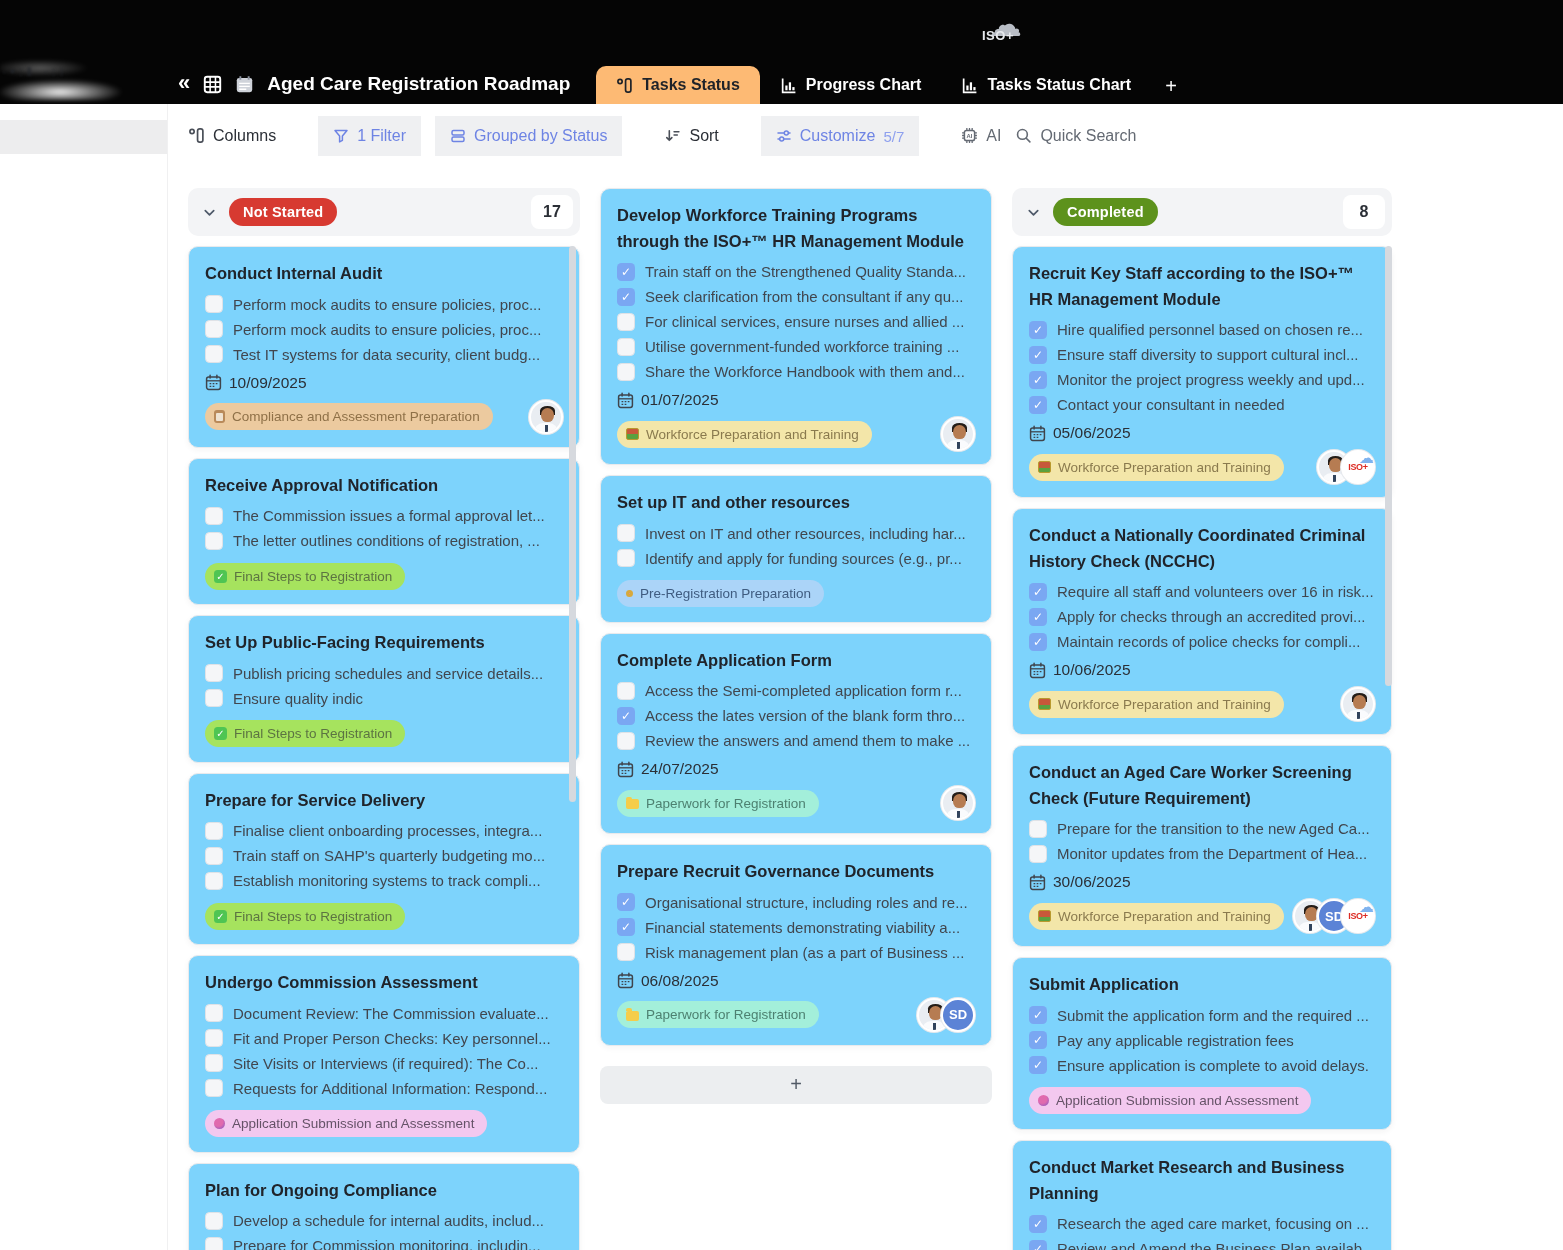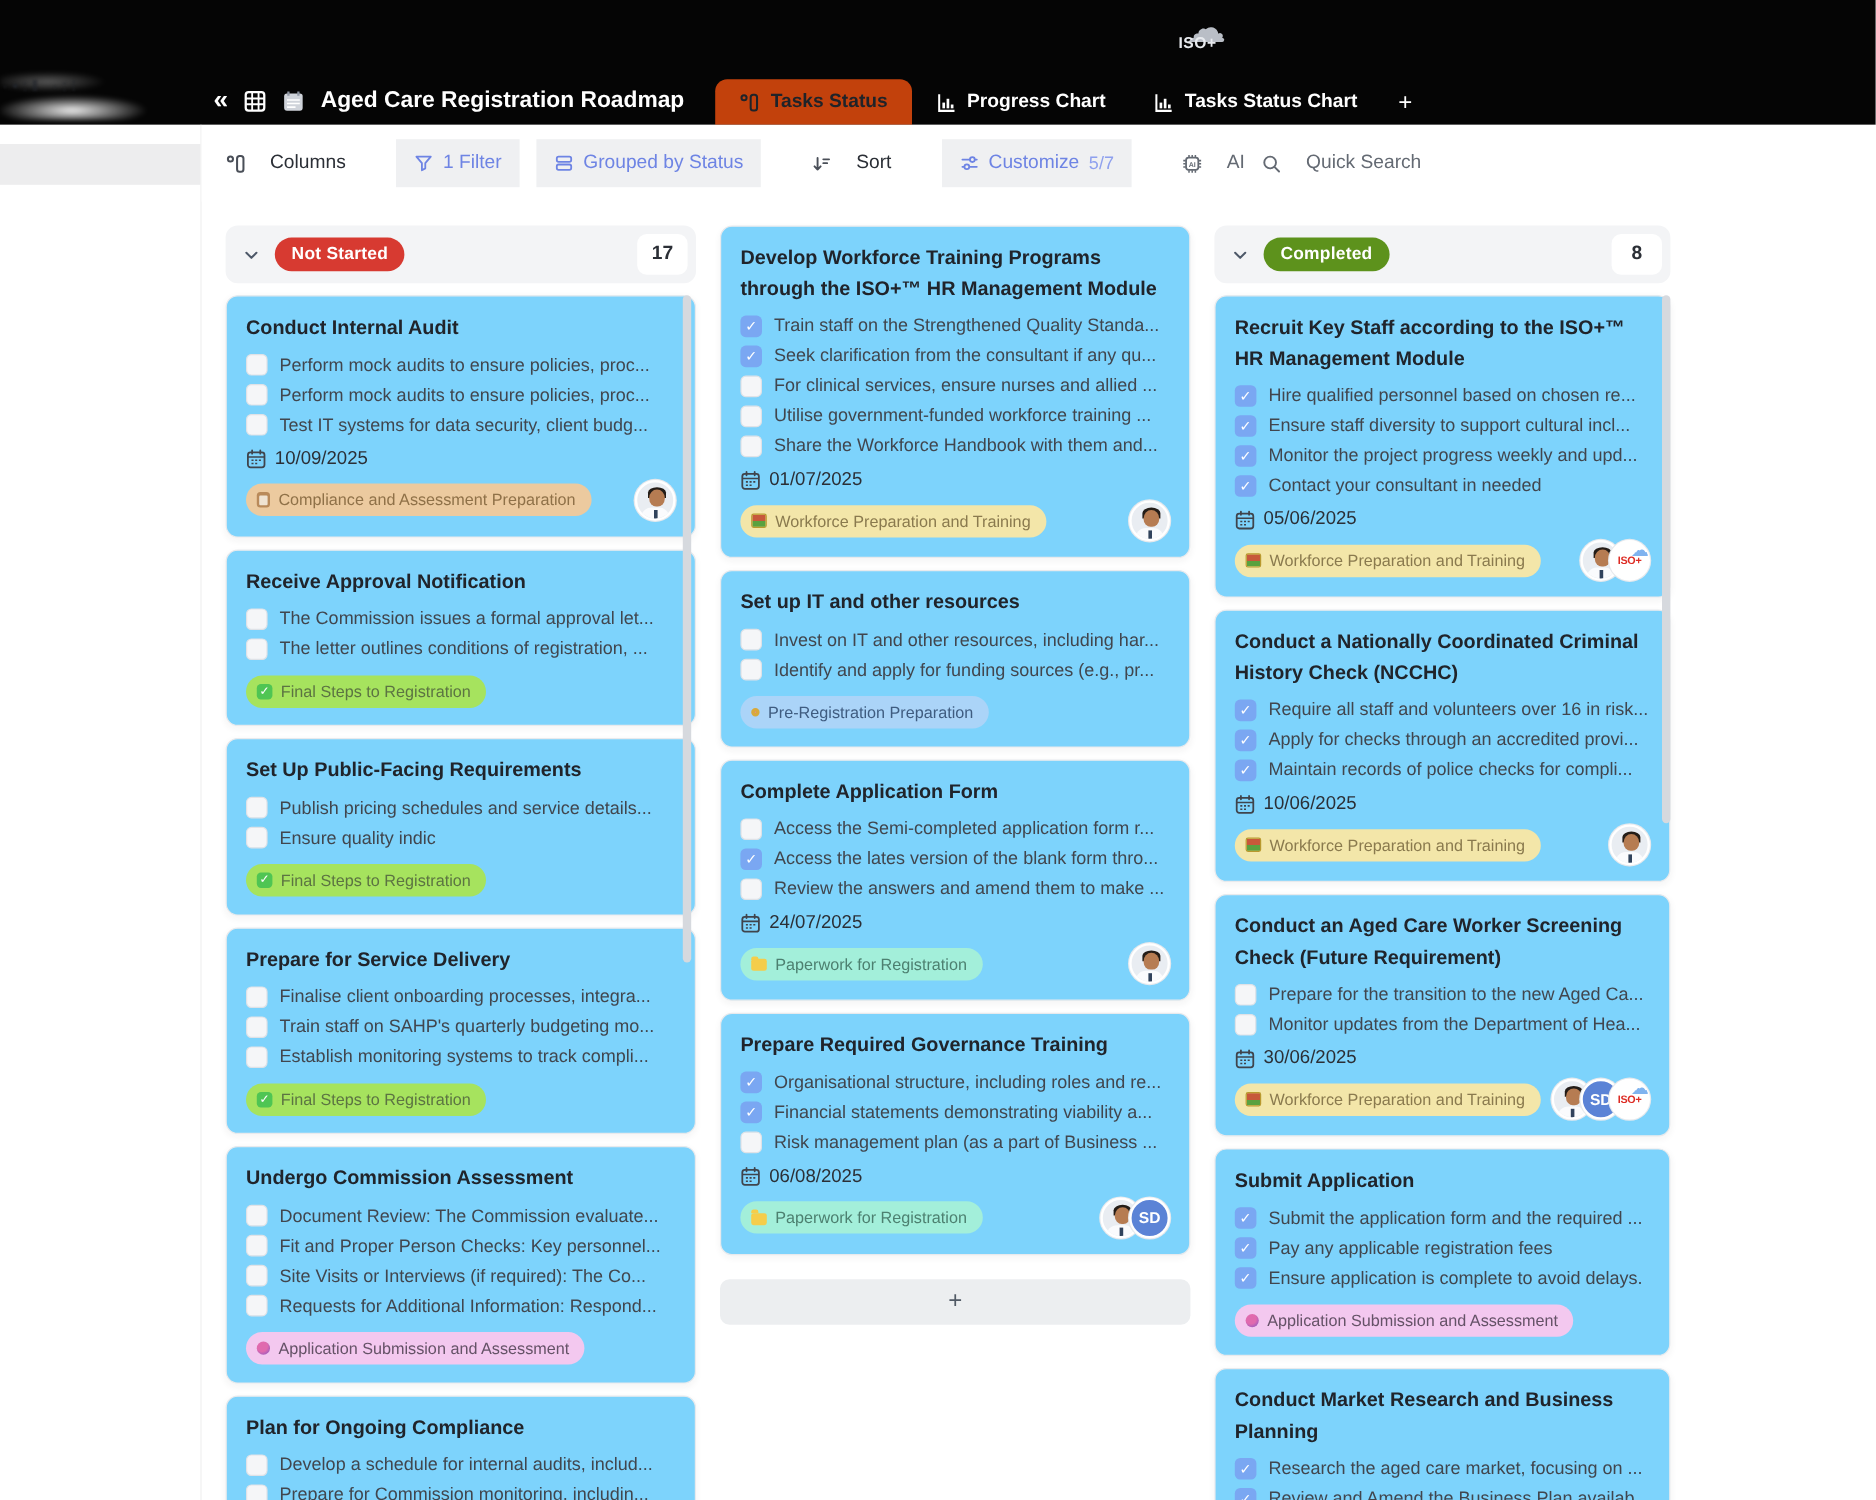"Tasks Status" .tab.active { background: #c2410c -> #fdba74 }
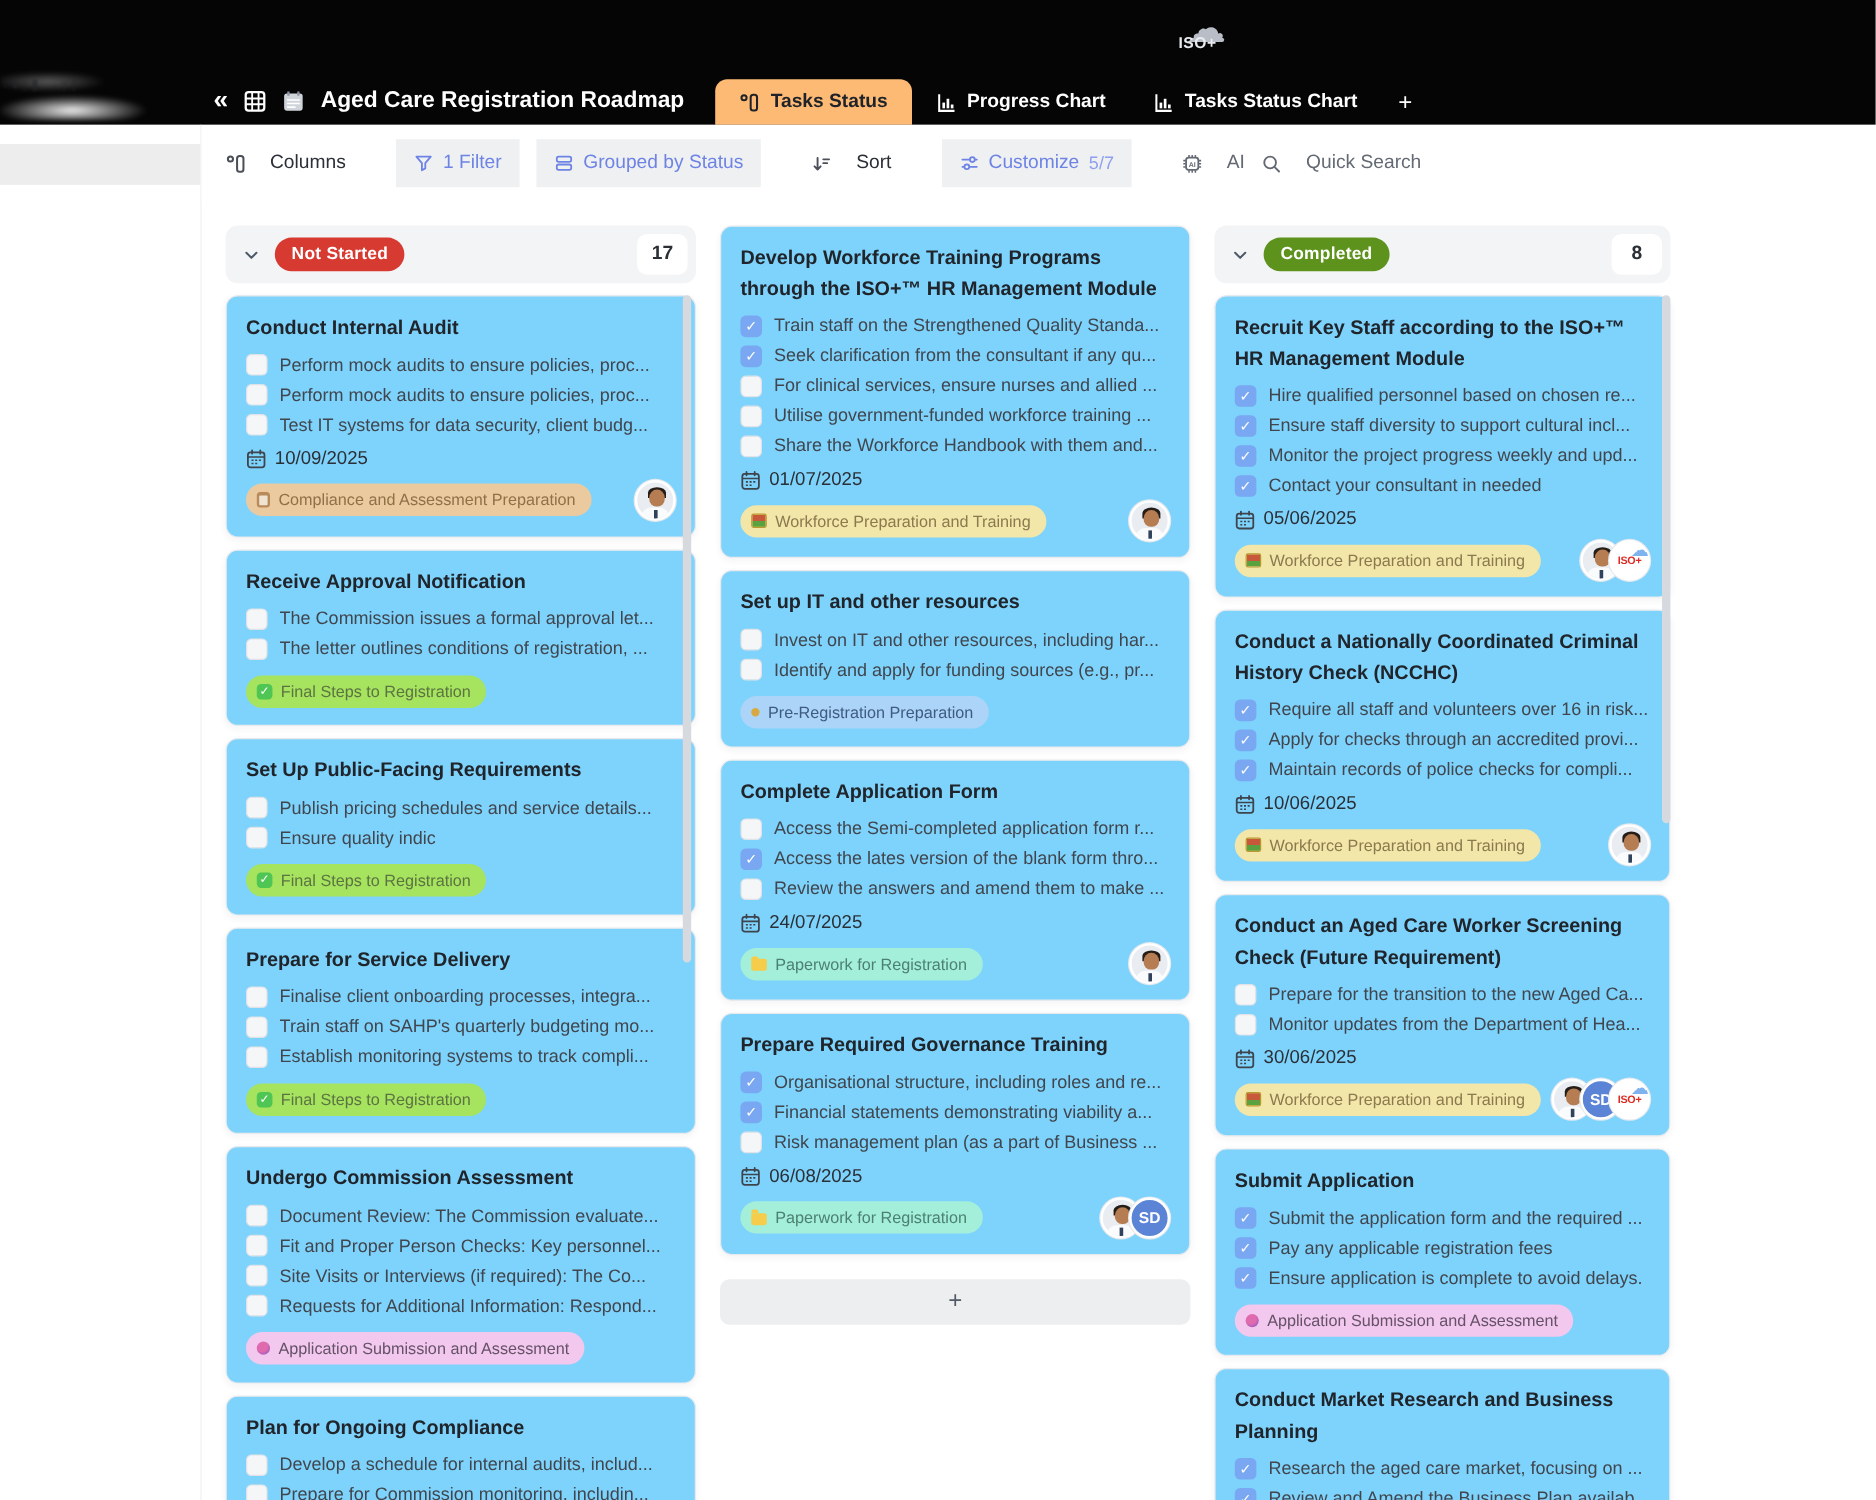"Columns" .t-item { align-items: center -> none; gap: 20px -> 8px }
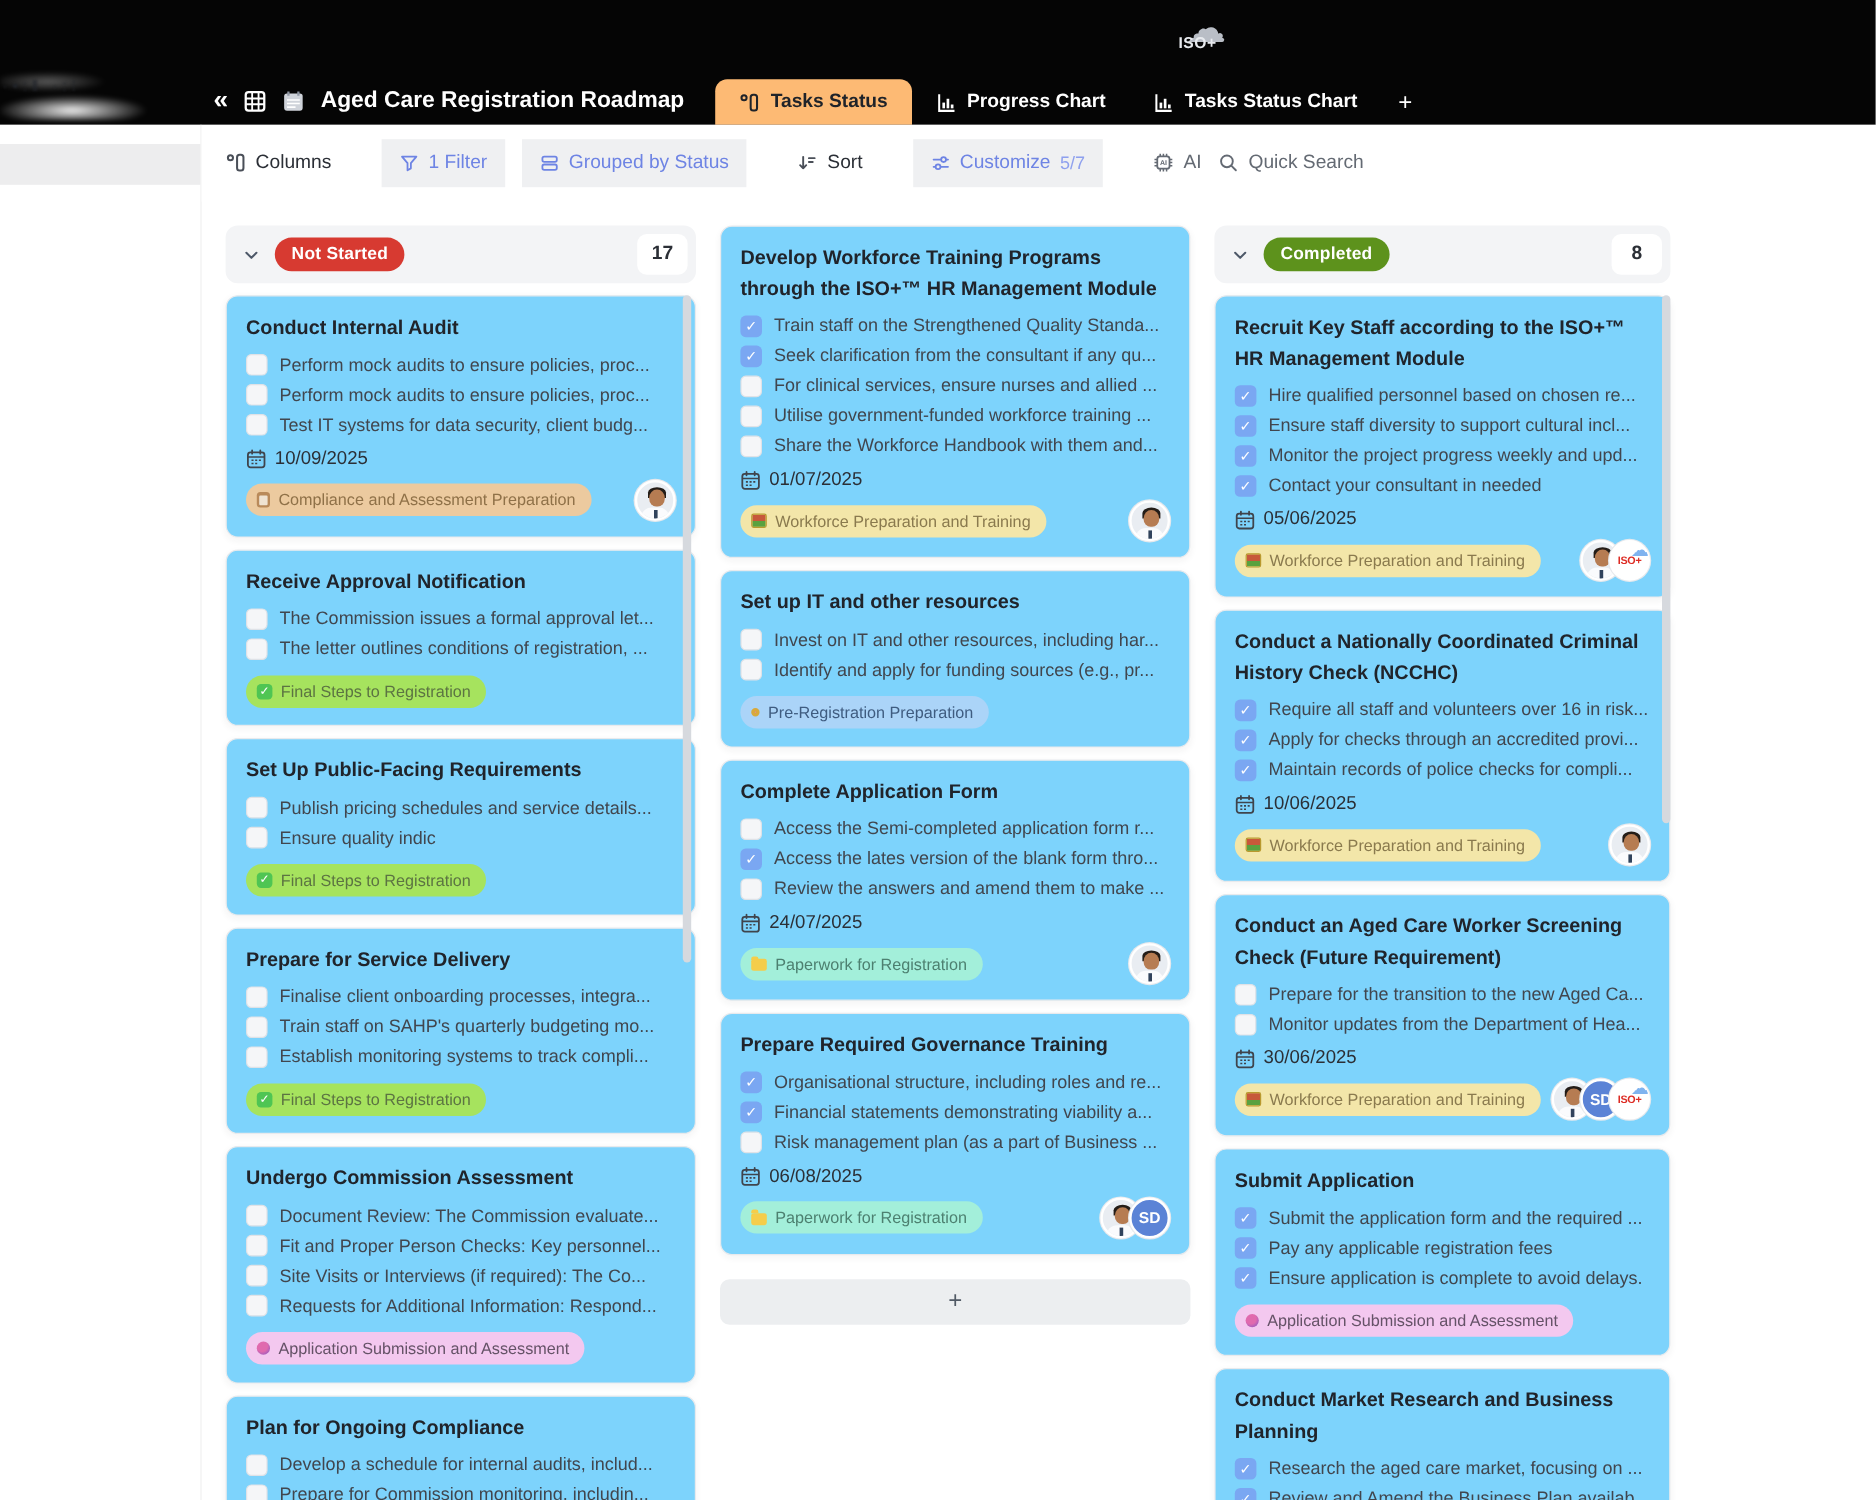"Prepare Required Governance Training" div.card-title { text: Required Governance Training -> Recruit Governance Documents }
